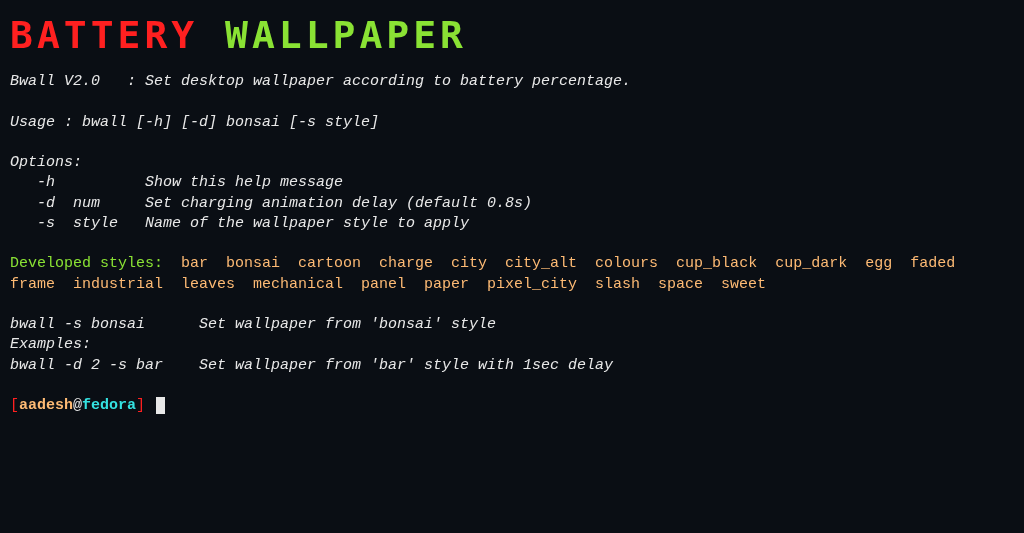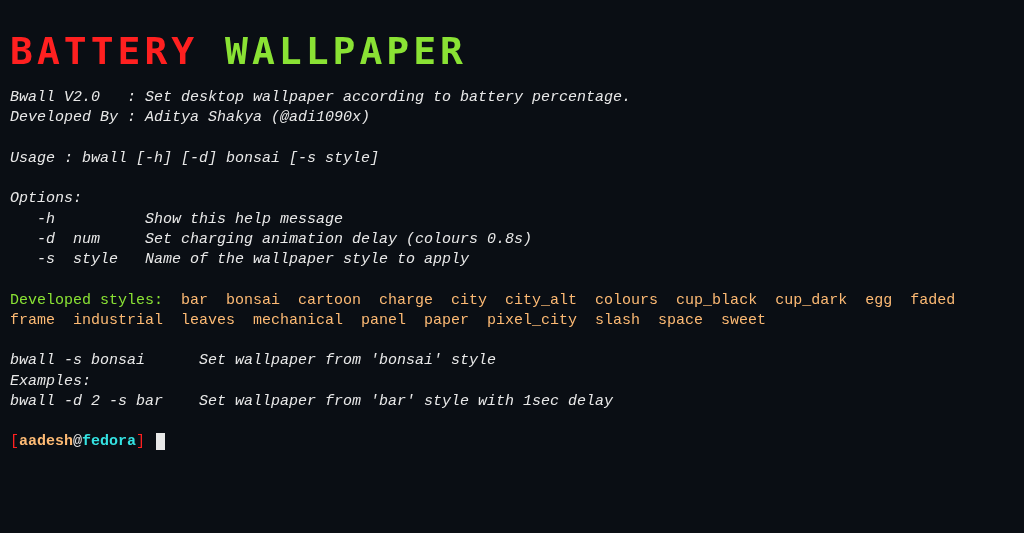"BATTERY WALLPAPER" .terminal { margin-top: 16px -> none }
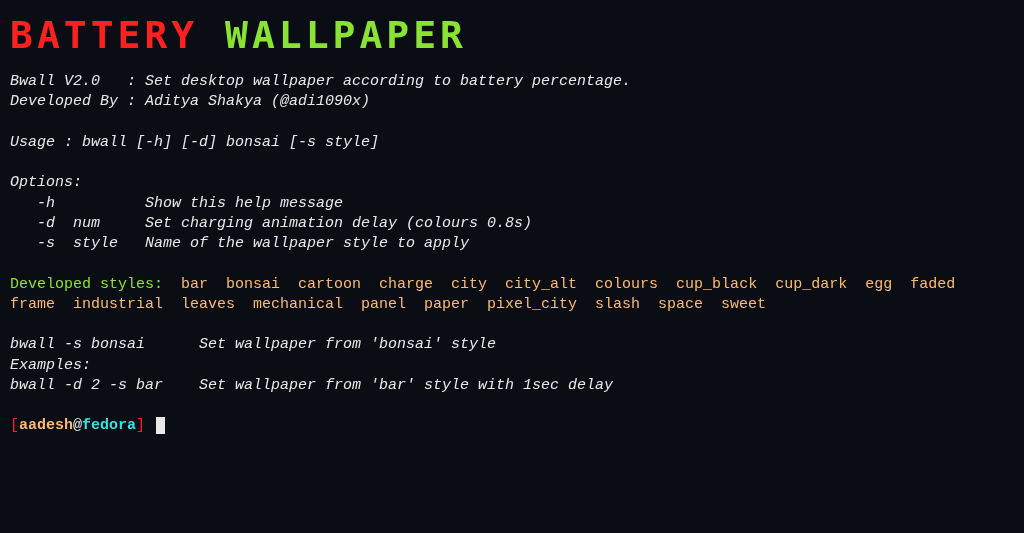"Developed By : Aditya Shakya" pre.white { html: <pre>Developed By : Aditya Shakya (@adi1090x)</pre> -> none }
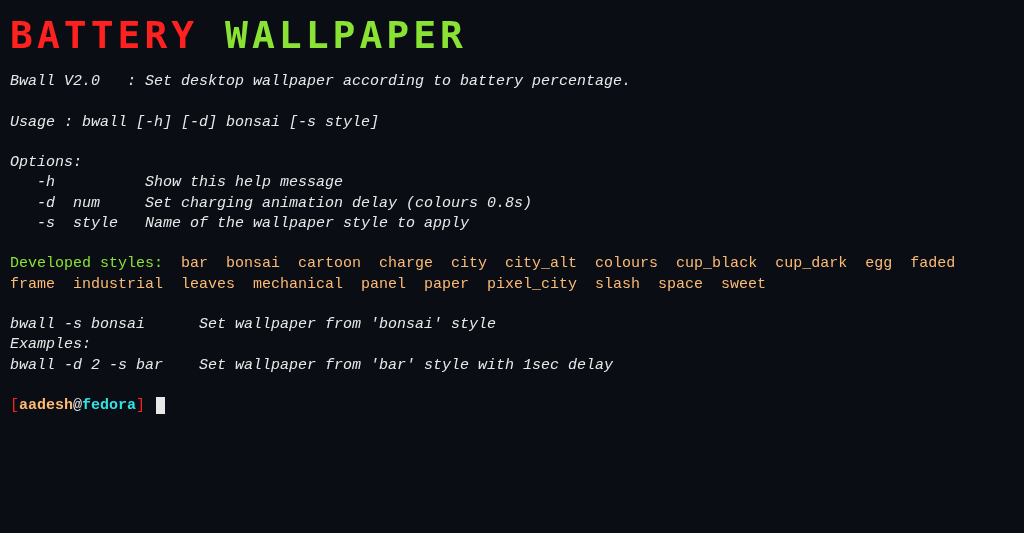"-d num Set charging animation" pre.white { text: colours -> default }
